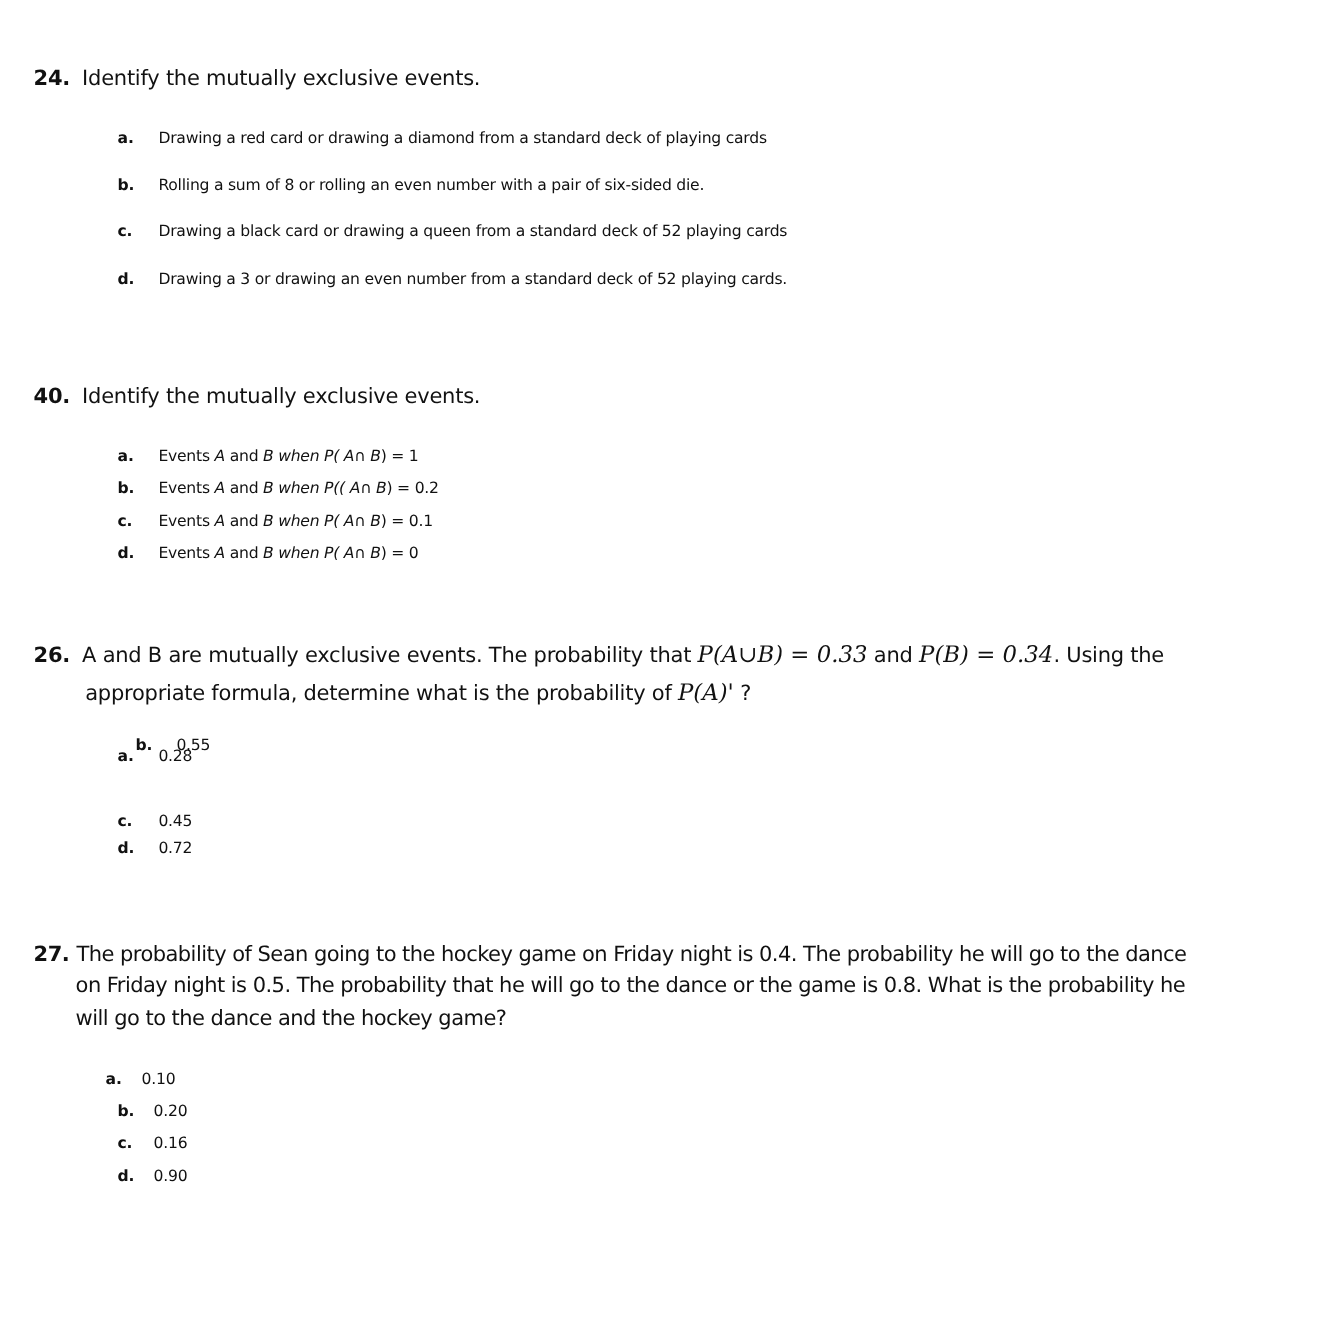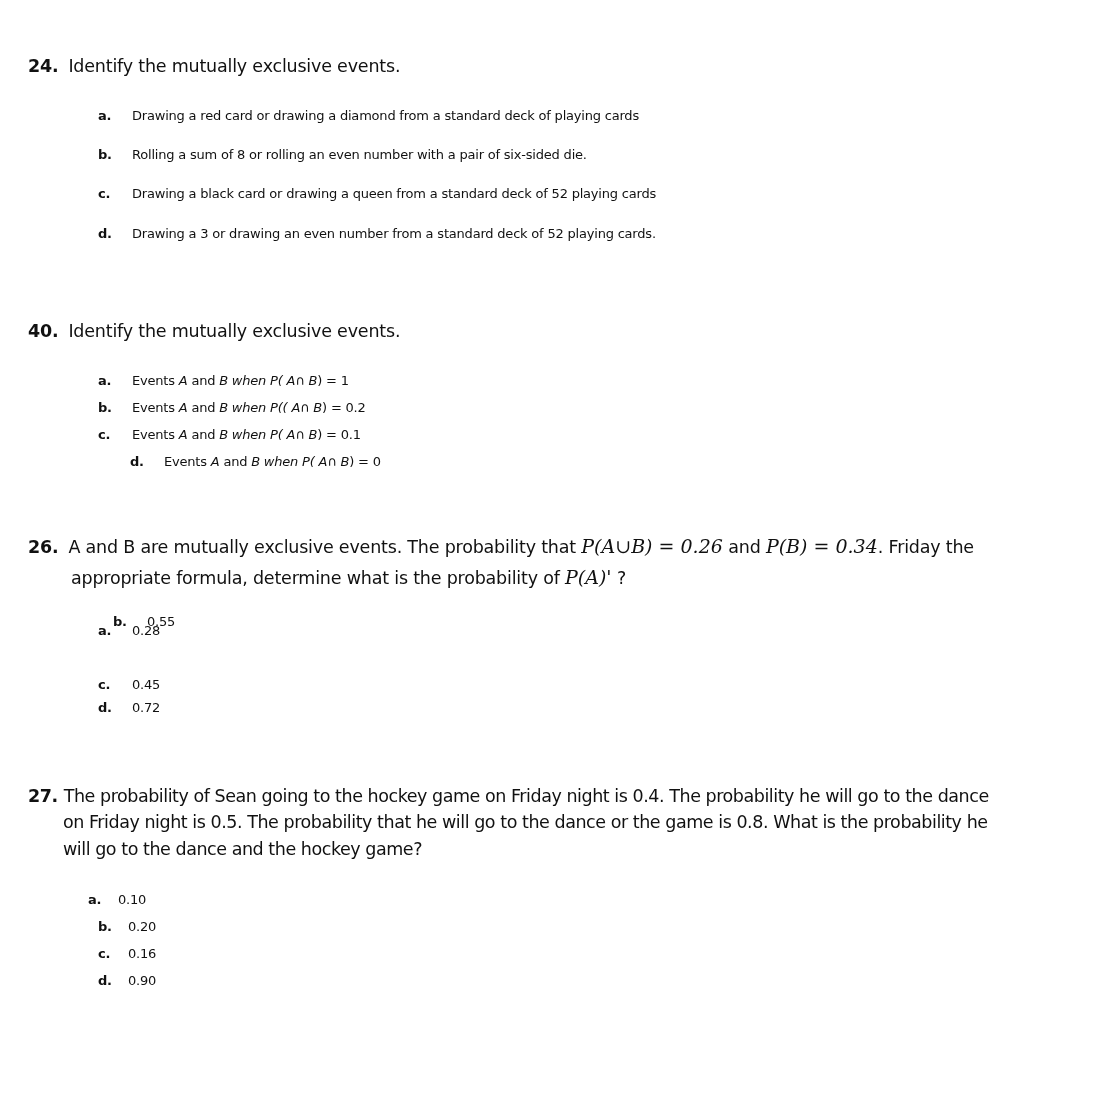"d. Events A and B" div.opt { margin-left: 32px -> none }
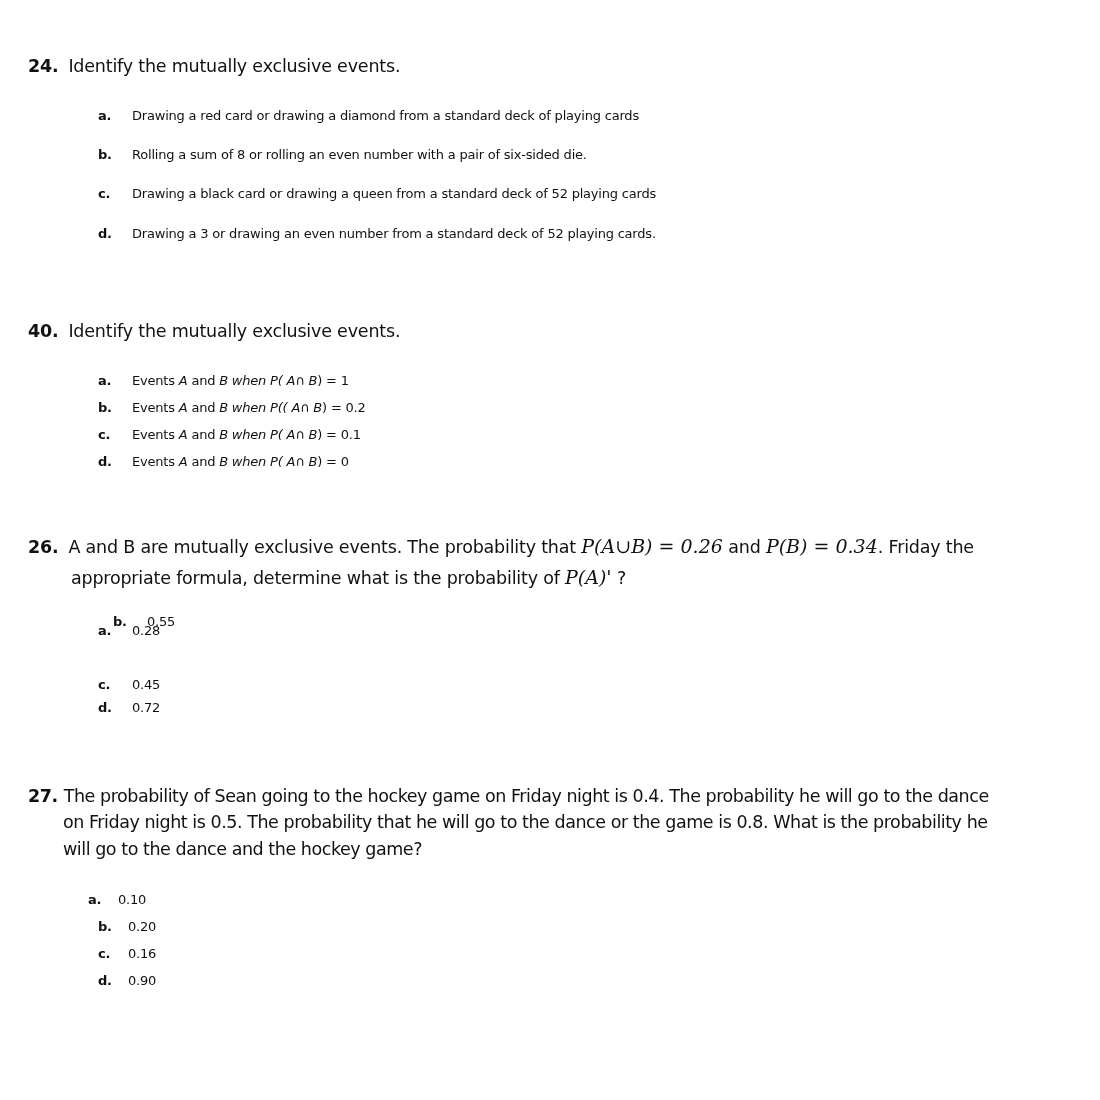"P(A∪B) = 0.26" span.math { text: 0.26 -> 0.33 }
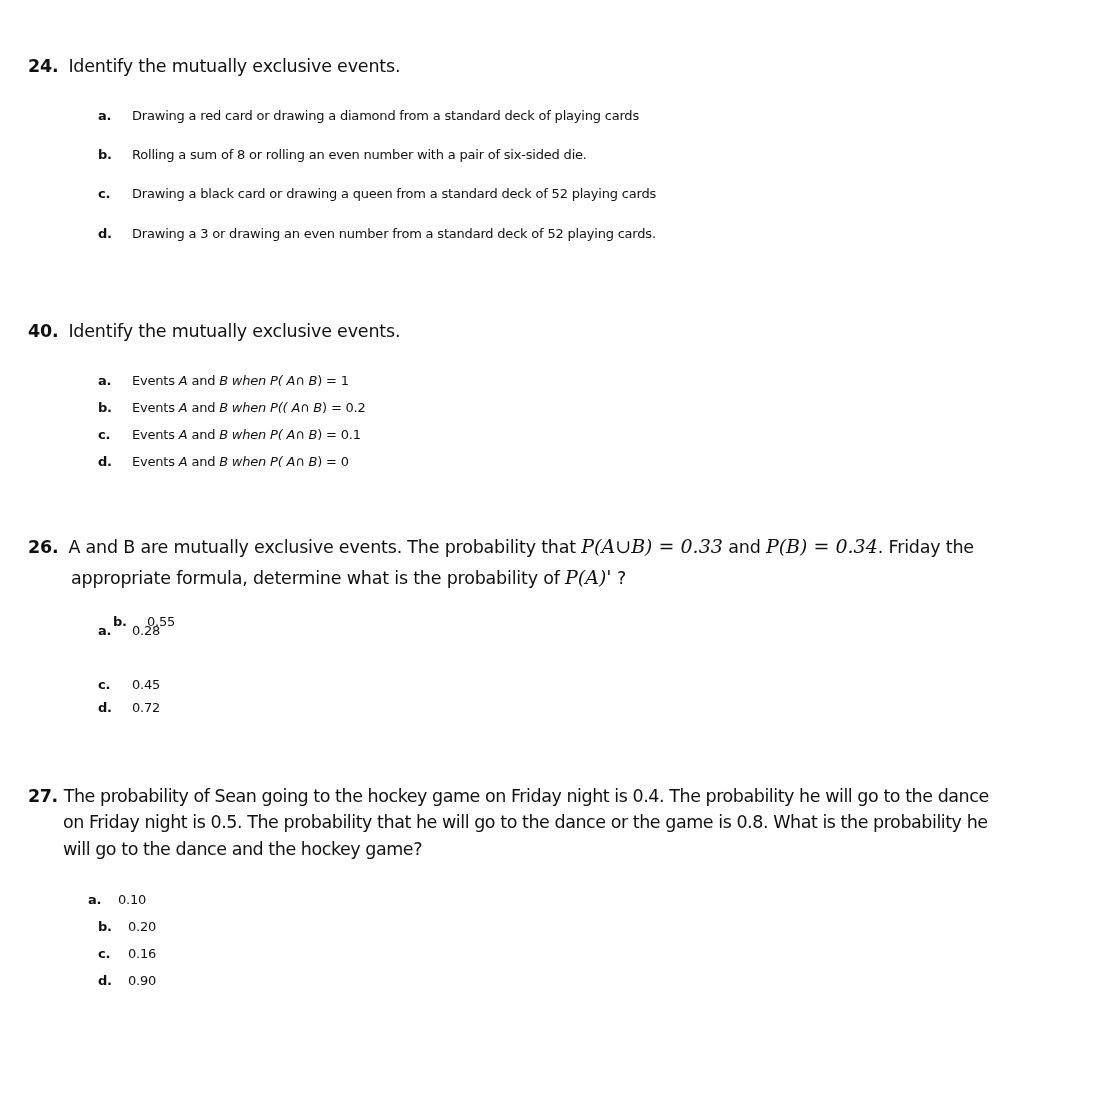". Friday the" span { text: Friday -> Using }
